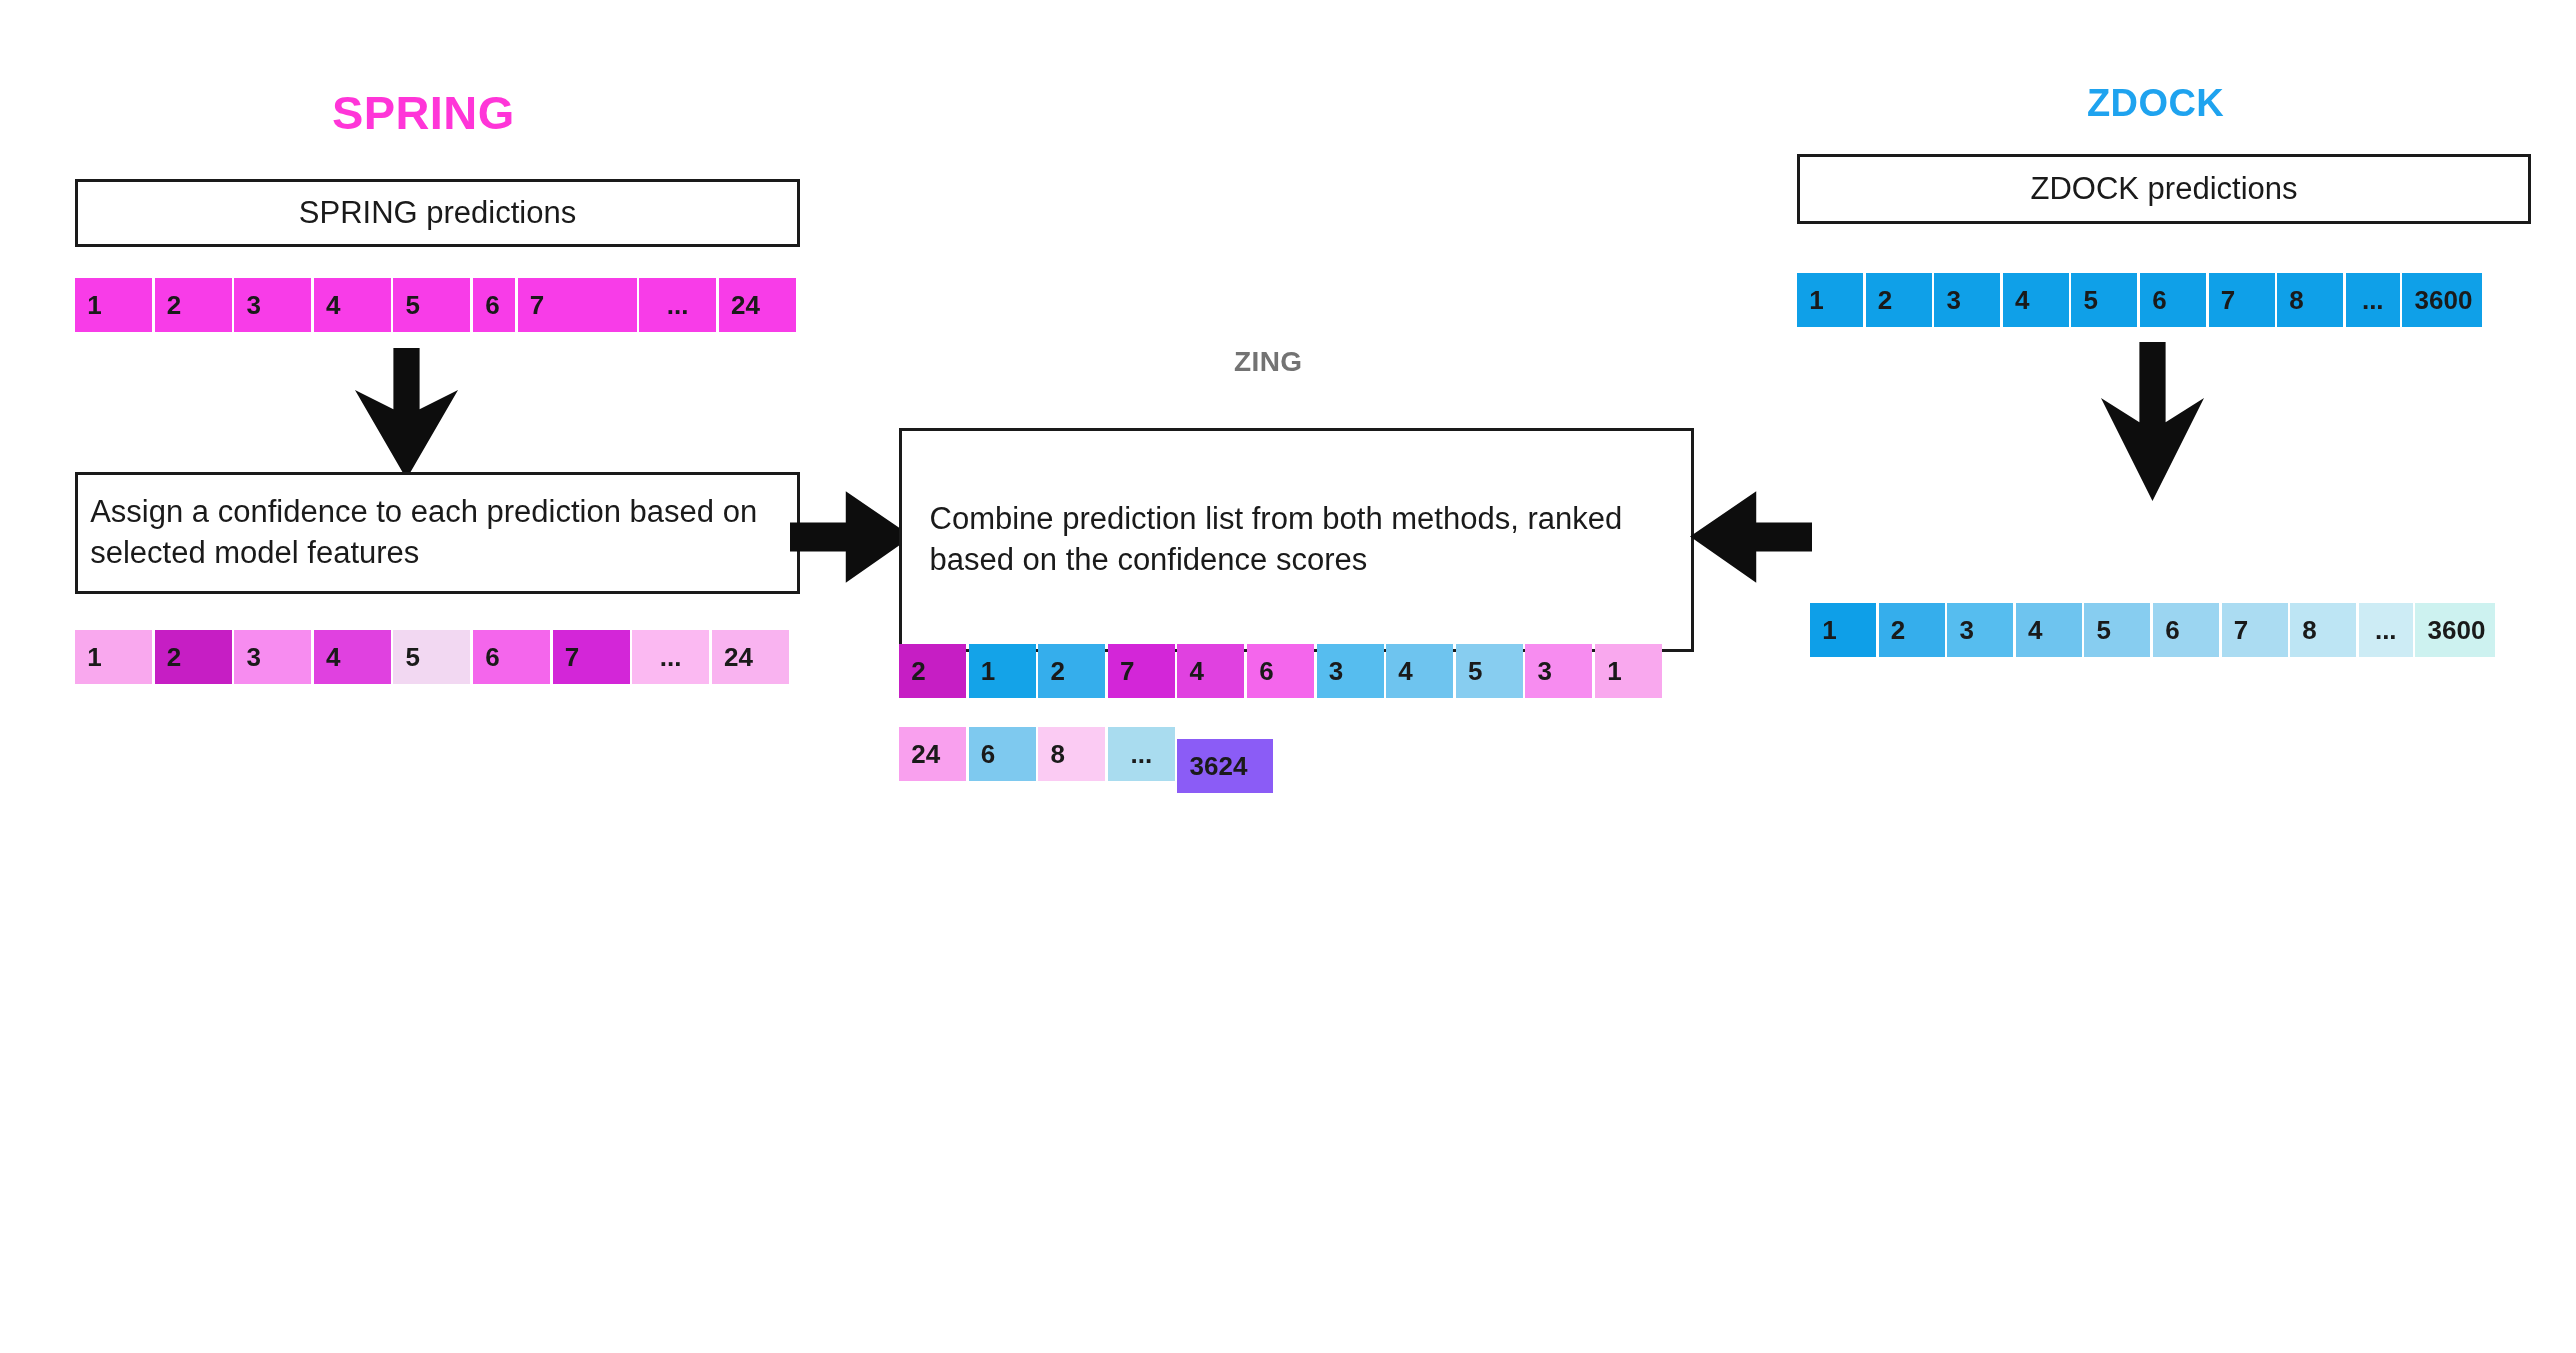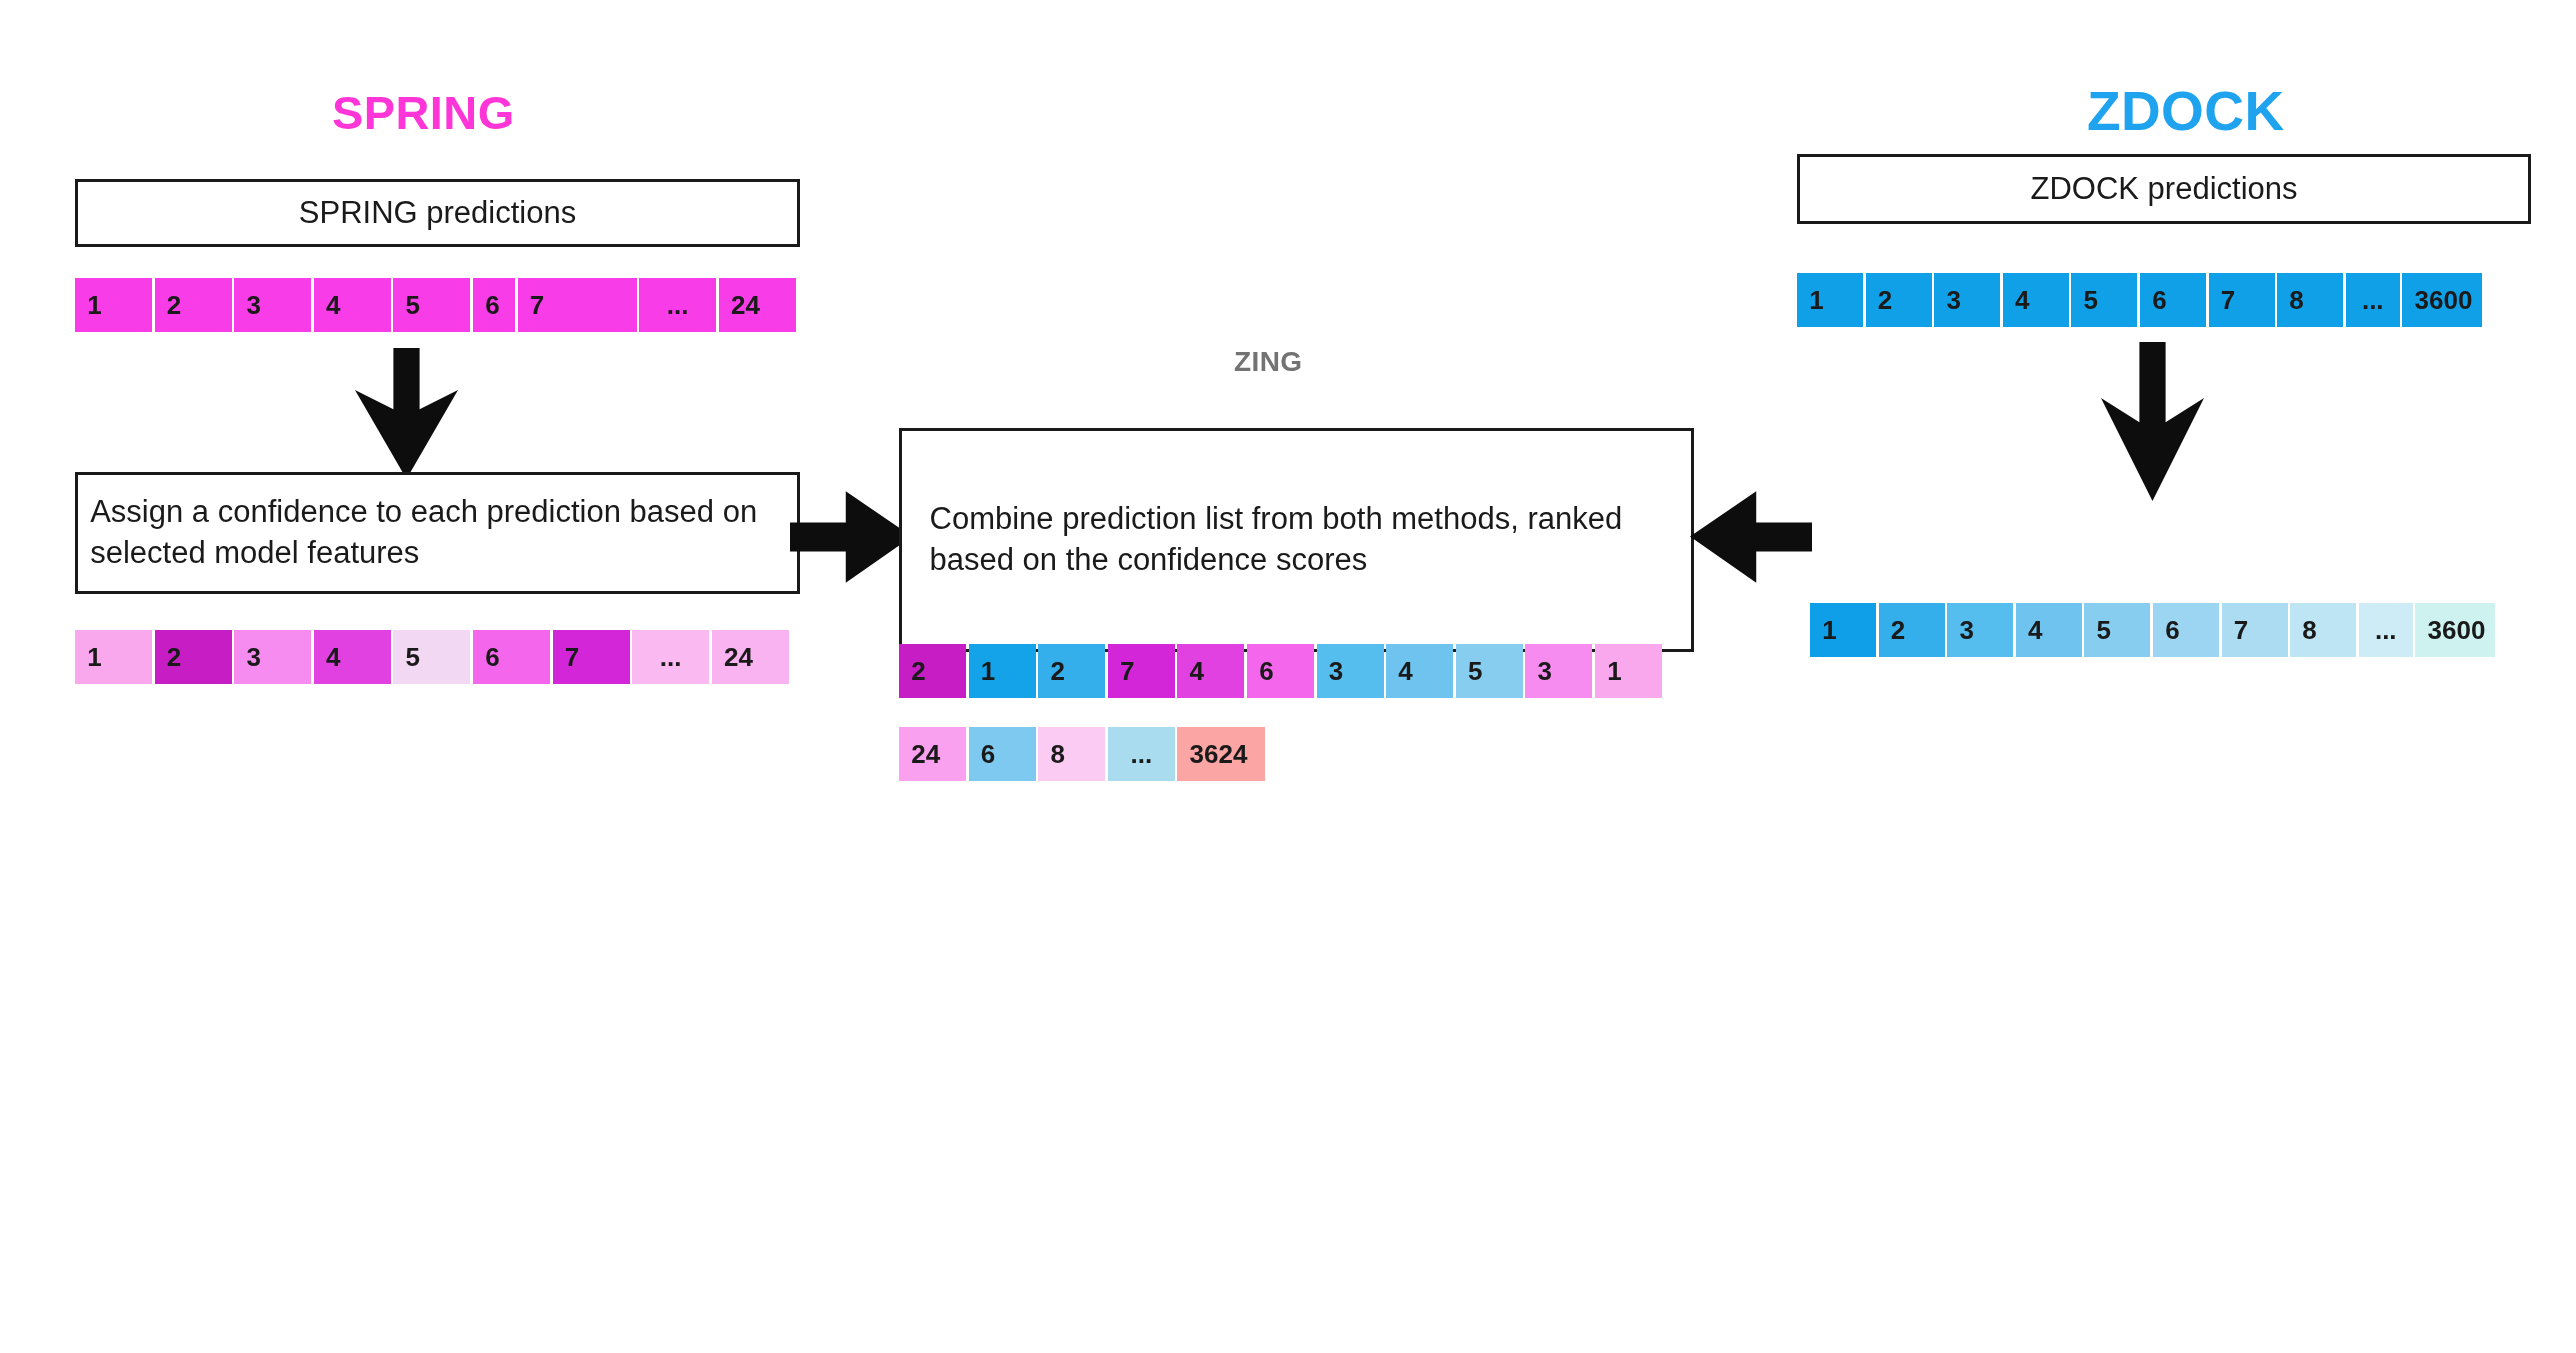"ZDOCK" #title-zdock { font-size: 55px -> 38px }
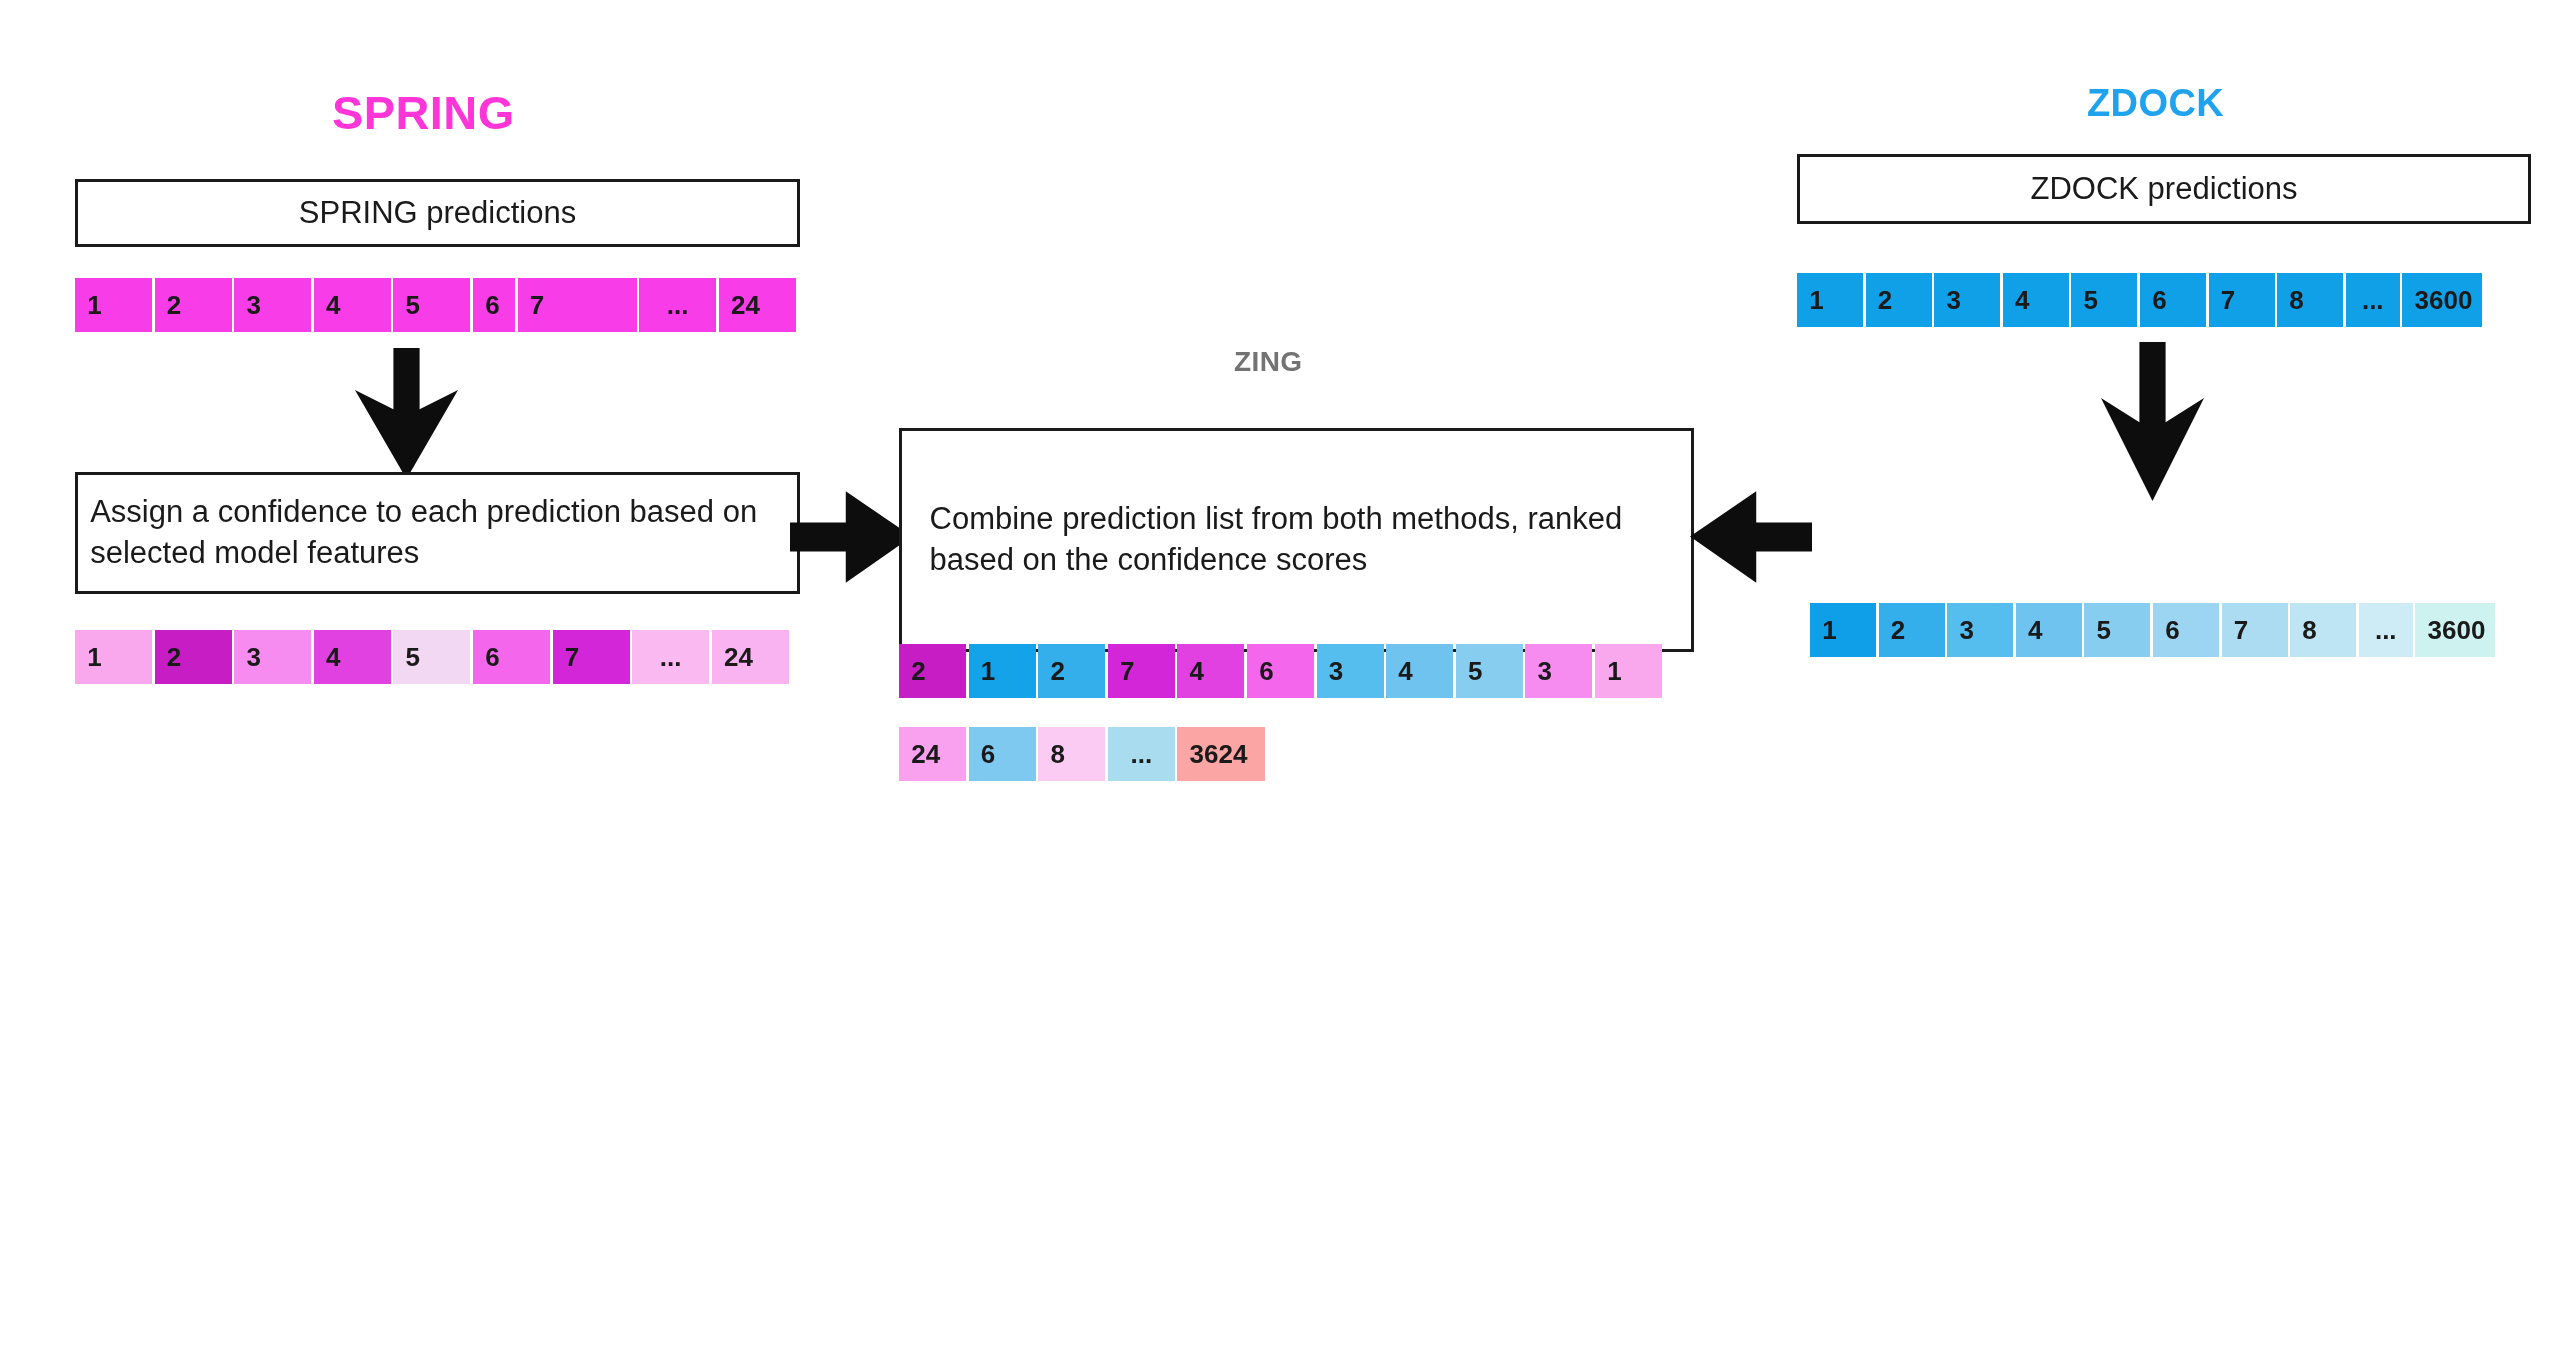"3624" div.cell { background: #fca5a5 -> #8b5cf6; margin-top: none -> 12px; width: 88px -> 96px }
